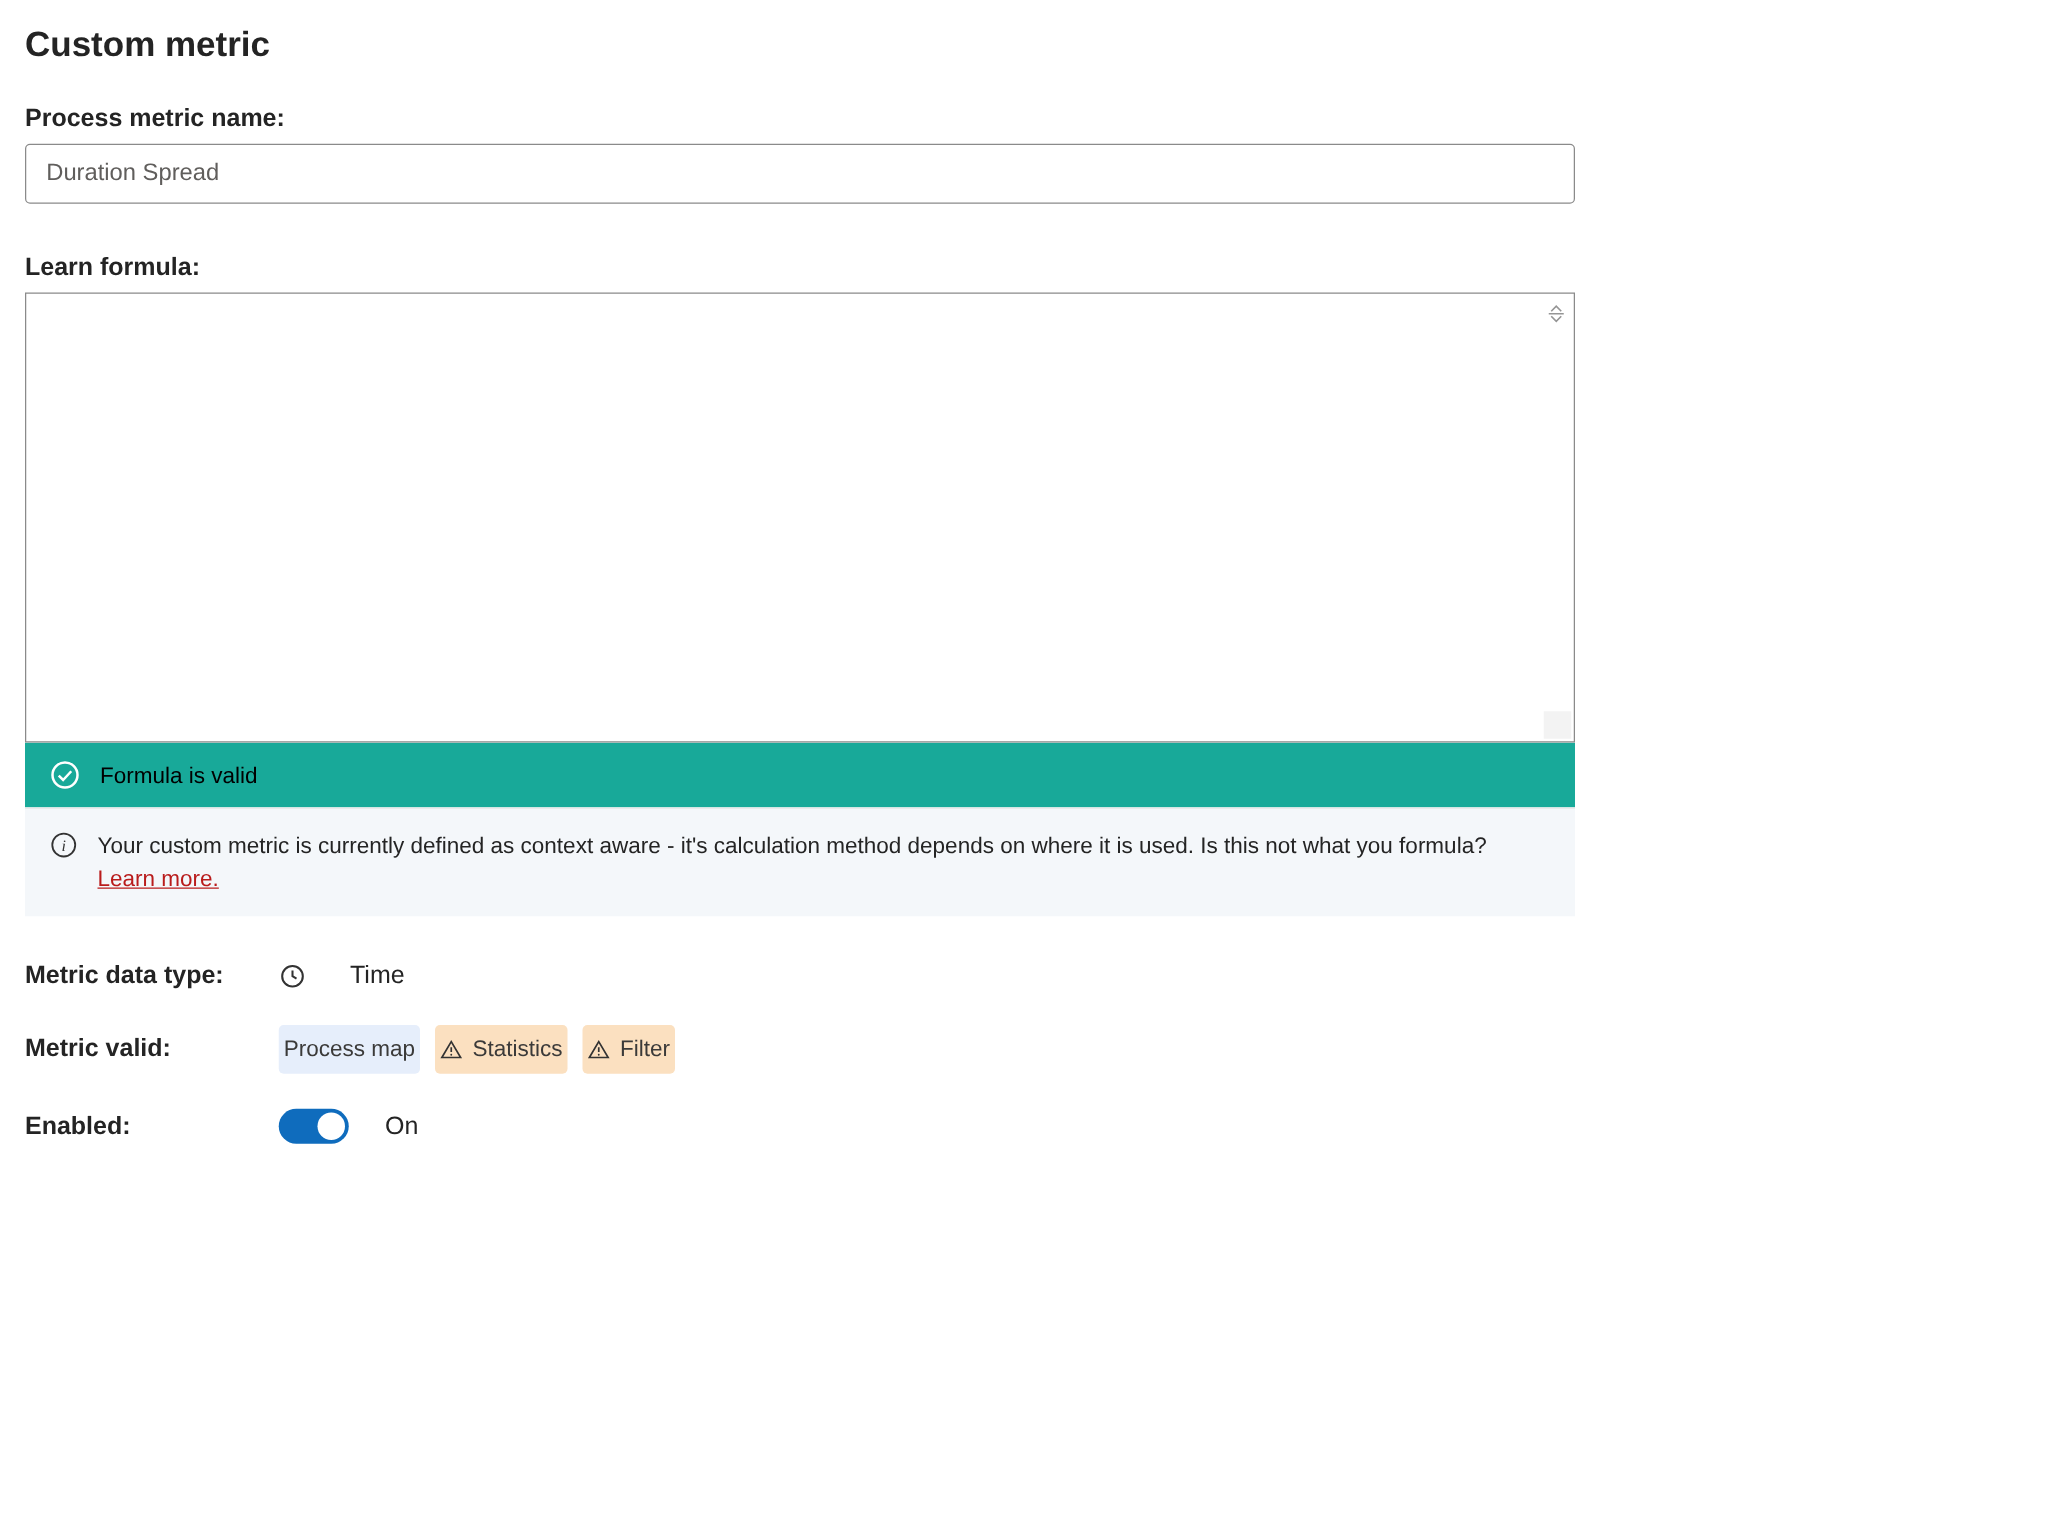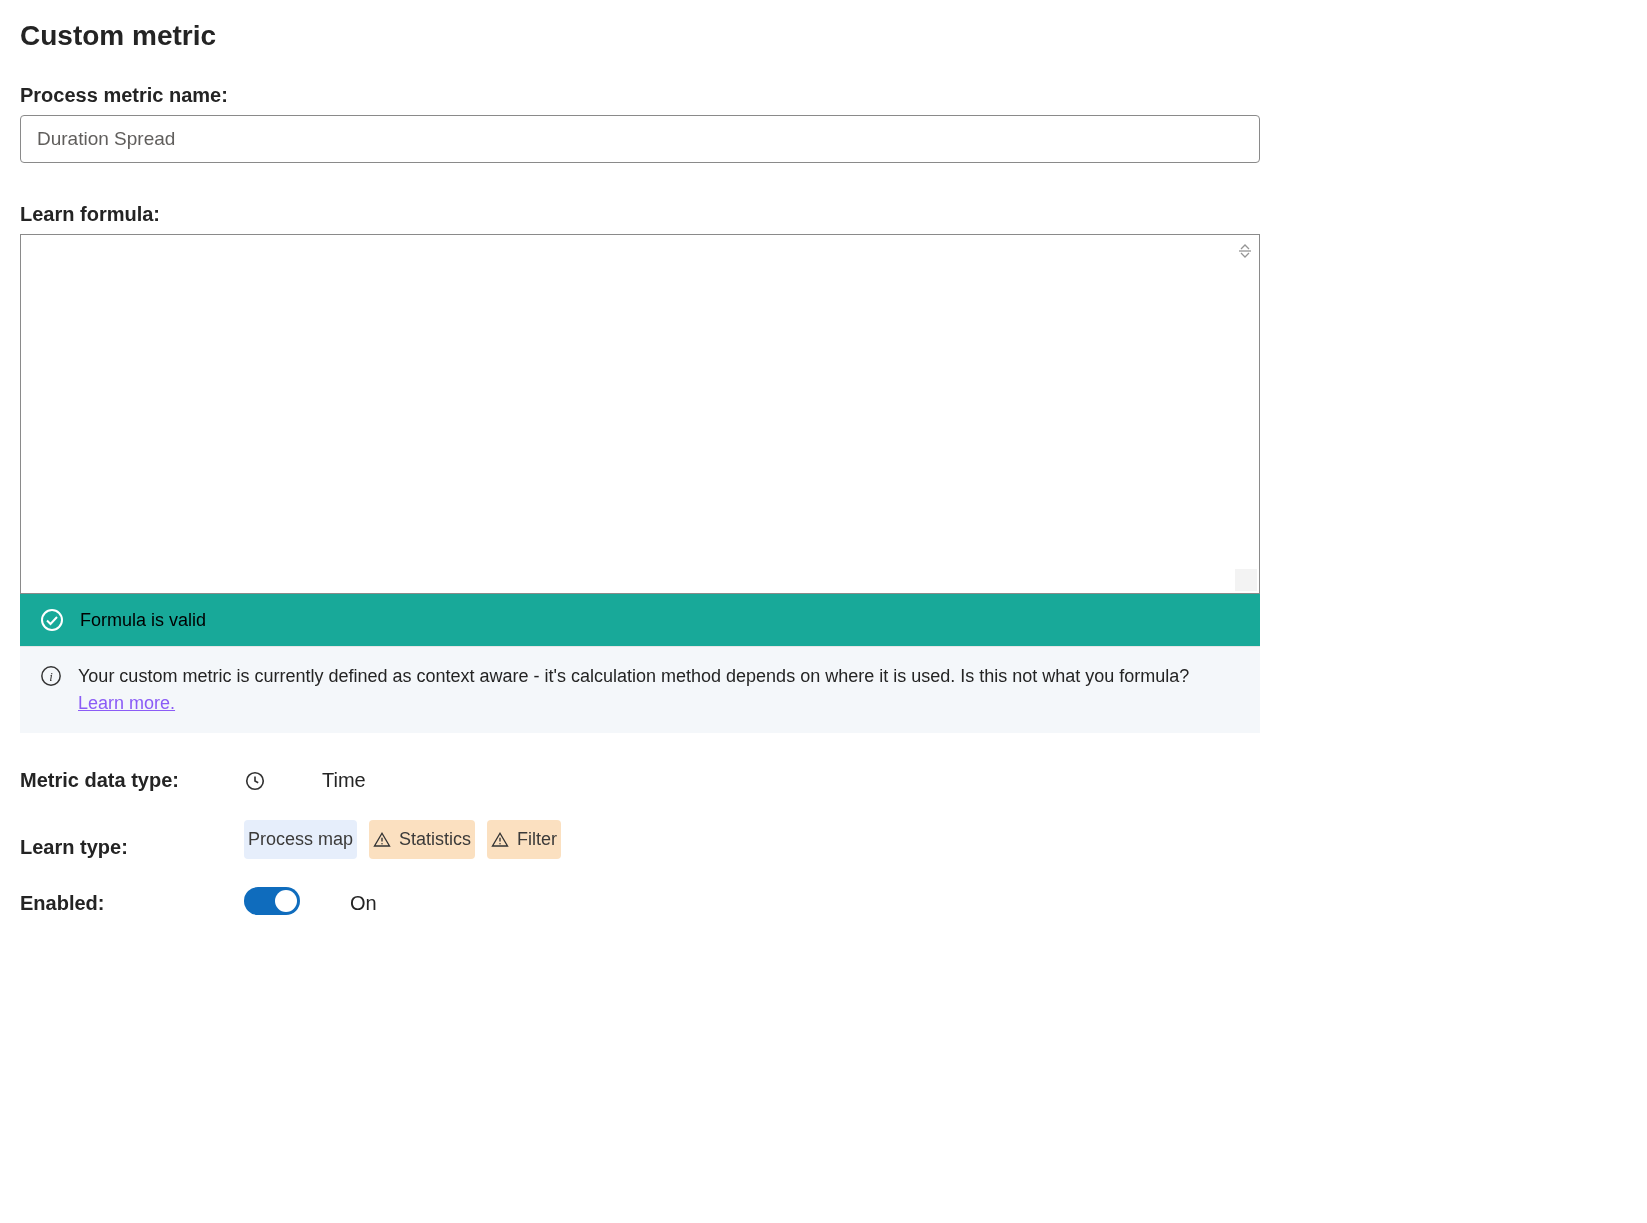"Learn more." .learn-link { color: #8b5cf6 -> #b91c1c }
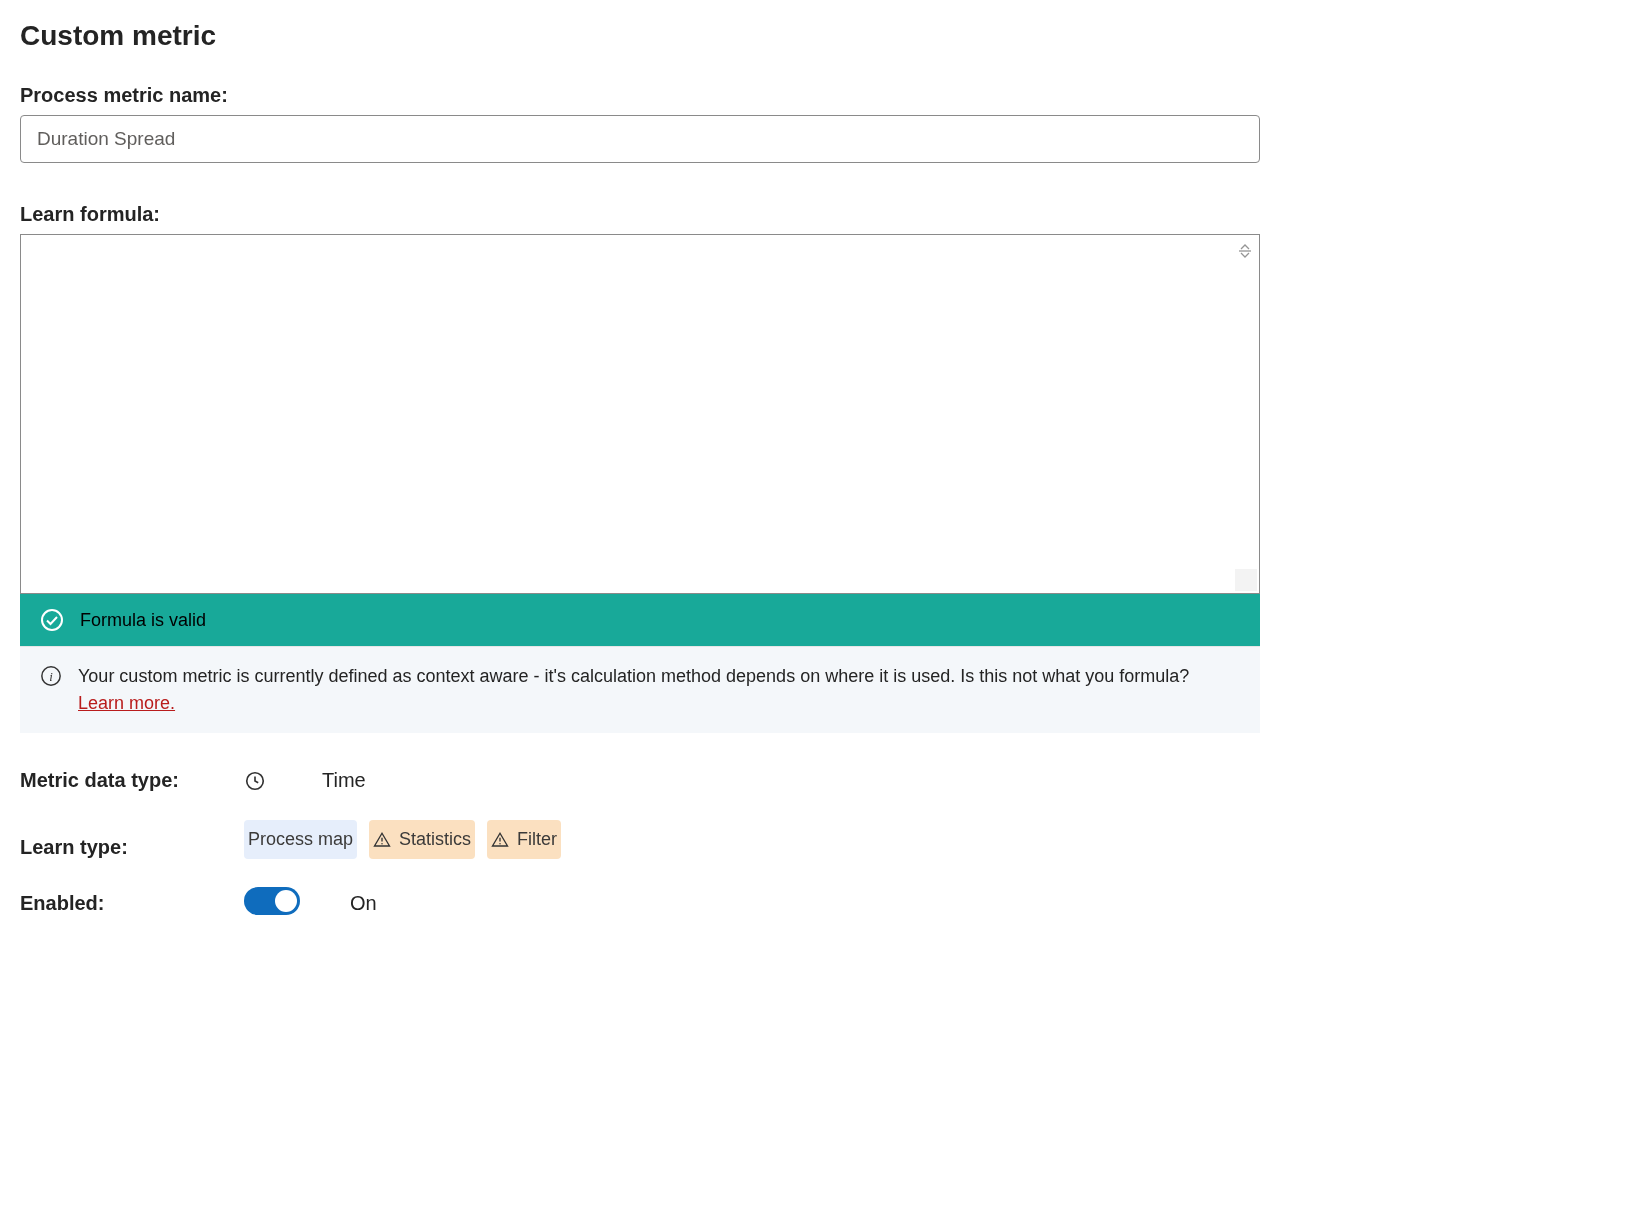"Metric data type:" .prop-row { align-items: flex-end -> center; gap: 36px -> 15px }
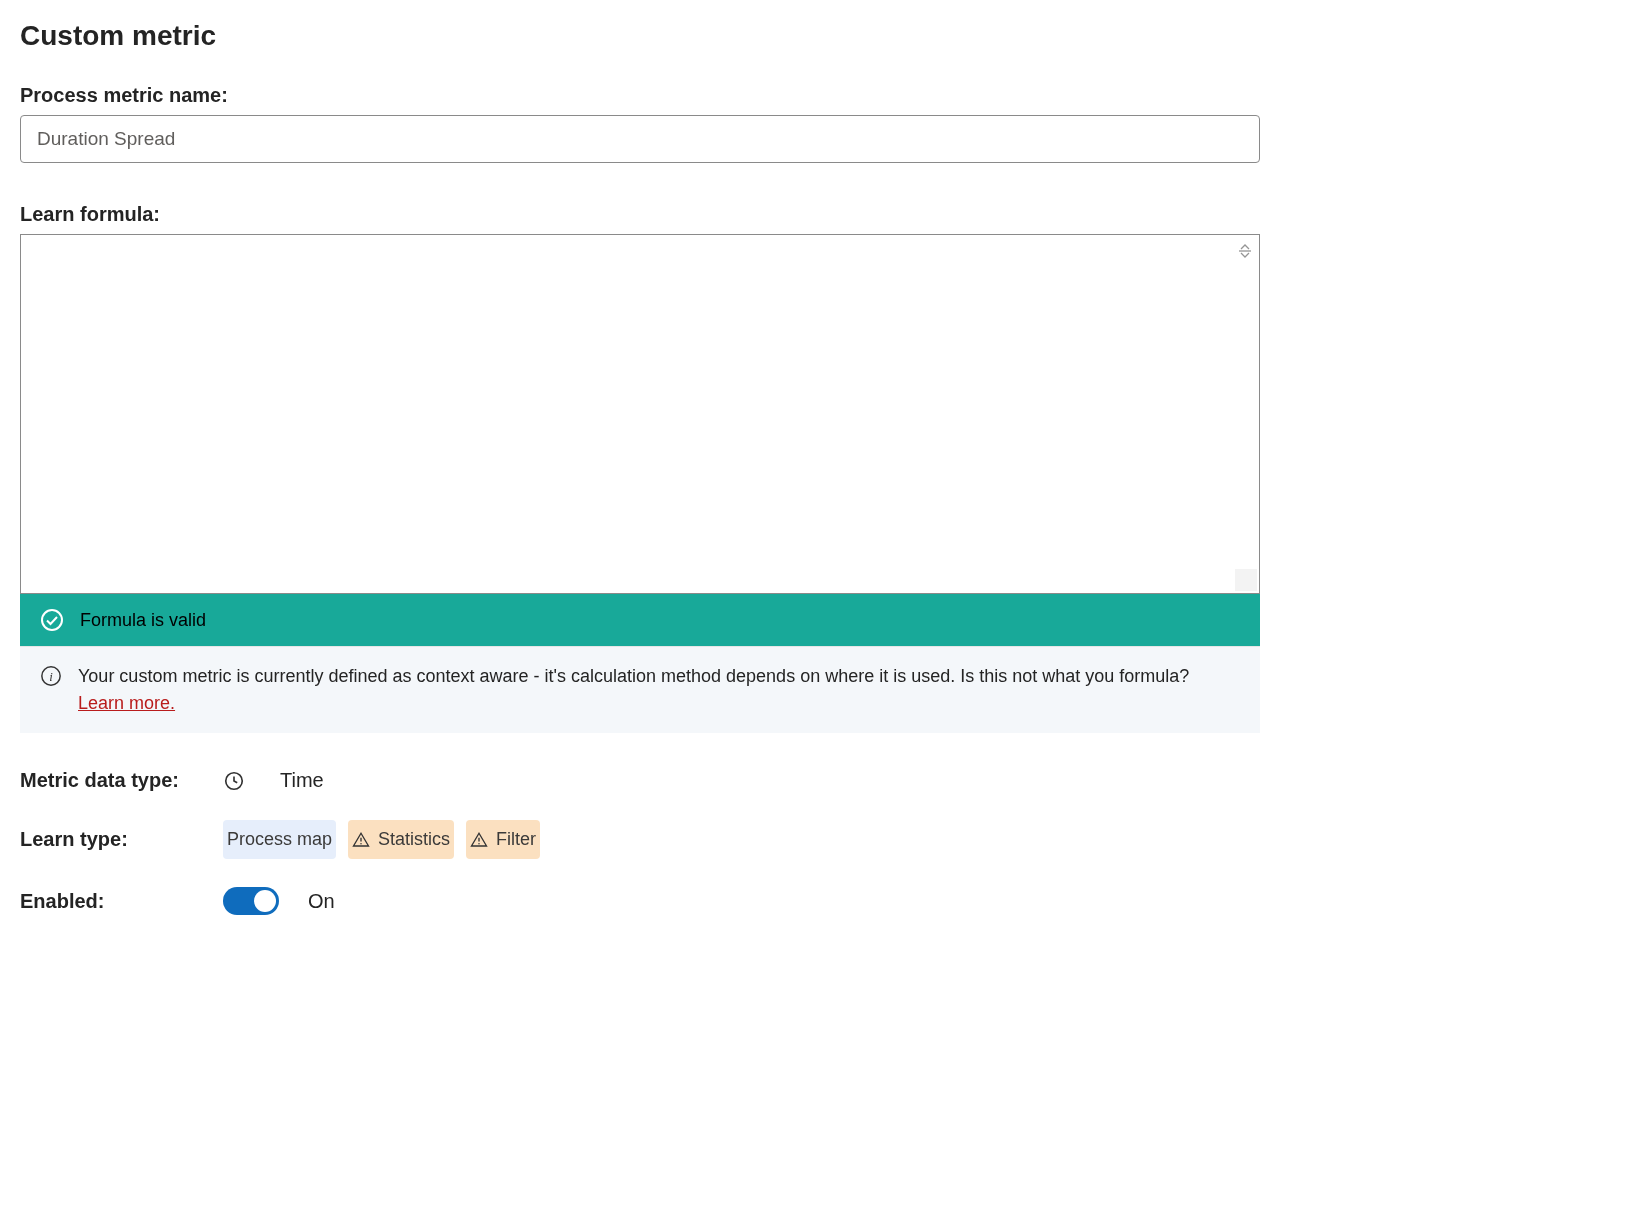"Learn type:" span.prop-label { text: Learn type -> Metric valid }
